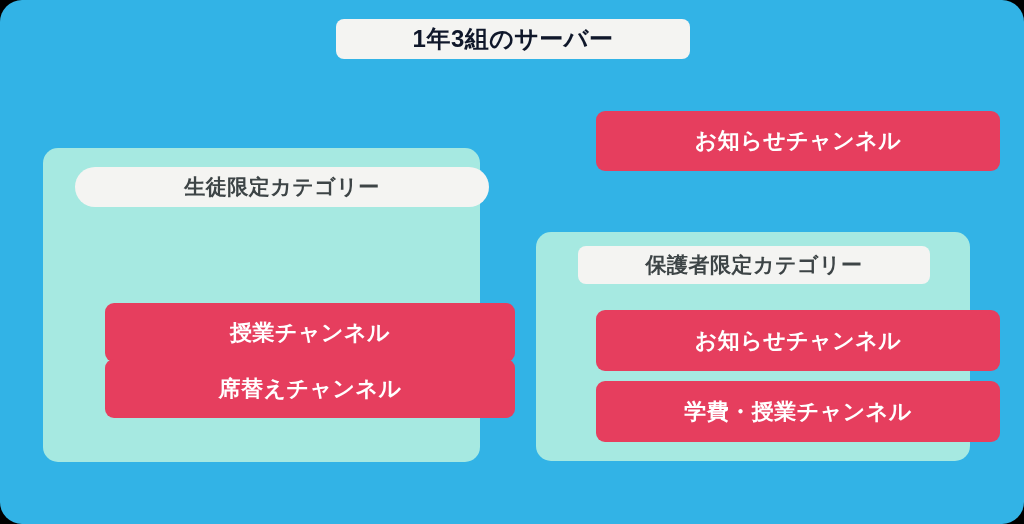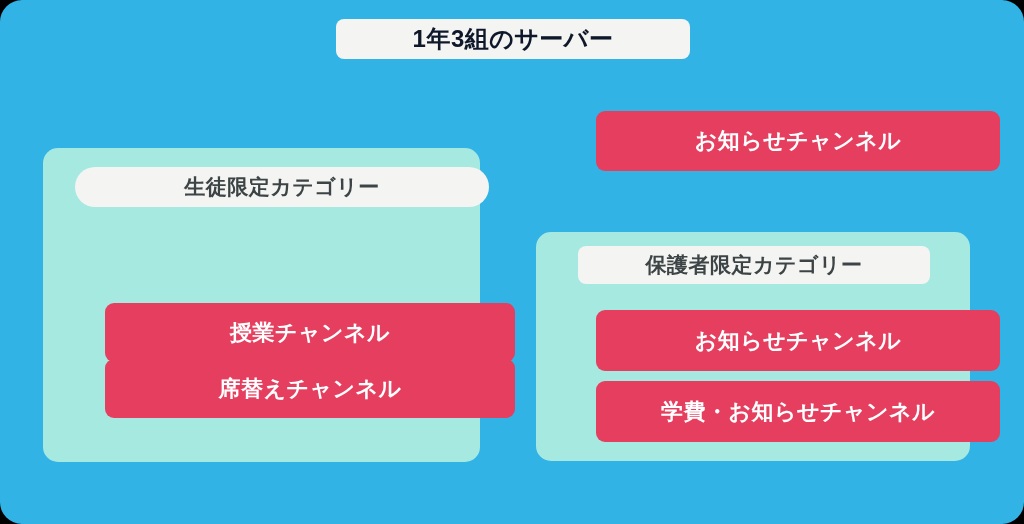"学費・お知らせチャンネル" div.channel { text: お知らせ -> 授業 }
